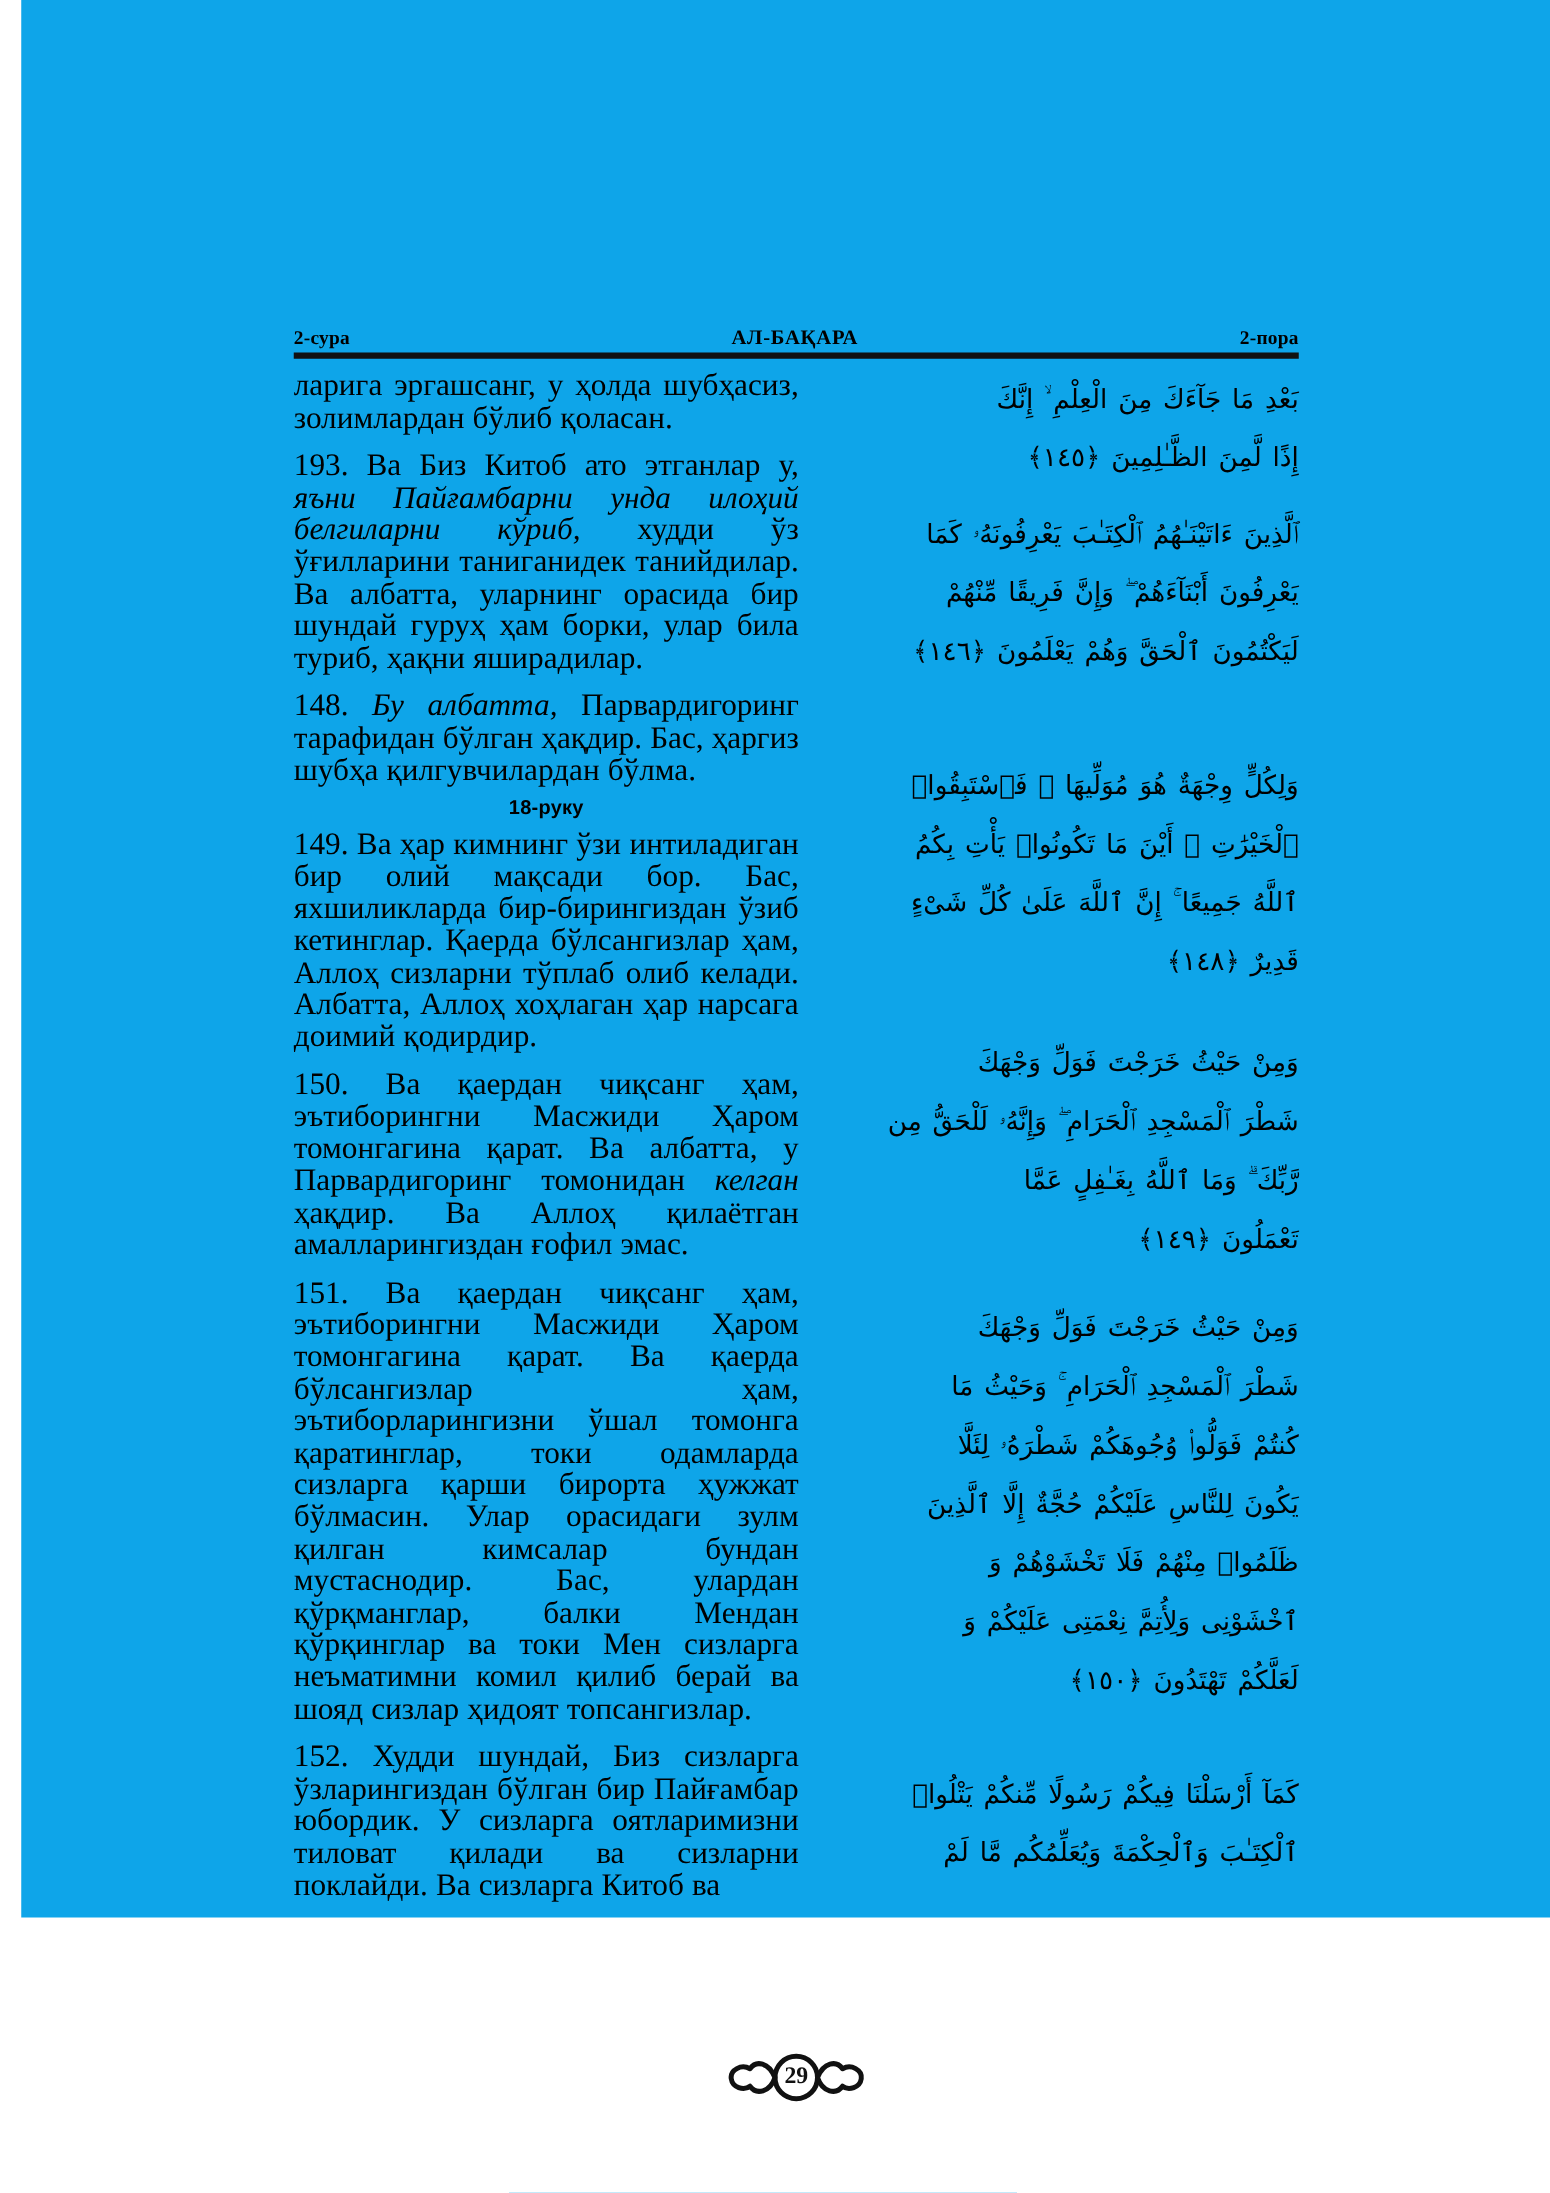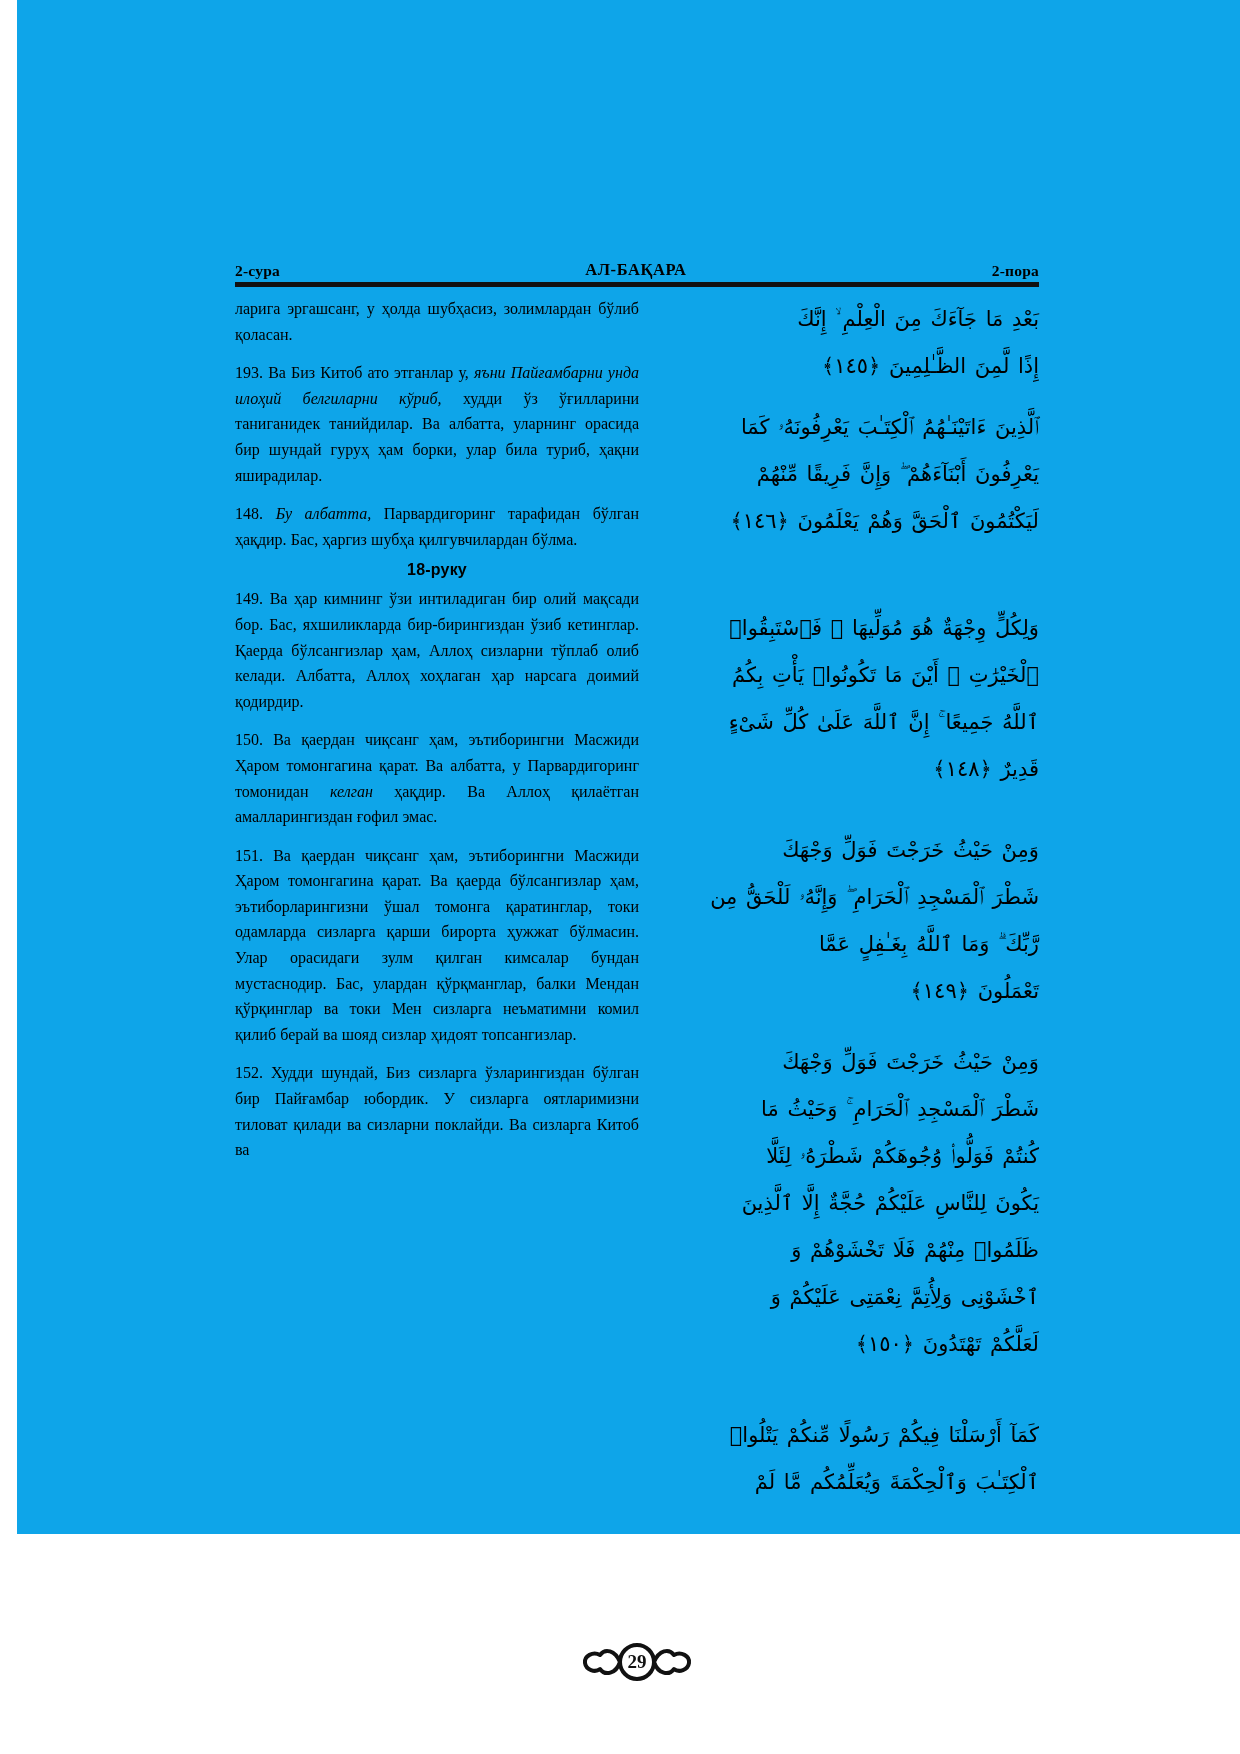"ларига эргашсанг, у ҳолда шубҳасиз," .uz-para { font-size: 16px -> 25px }
